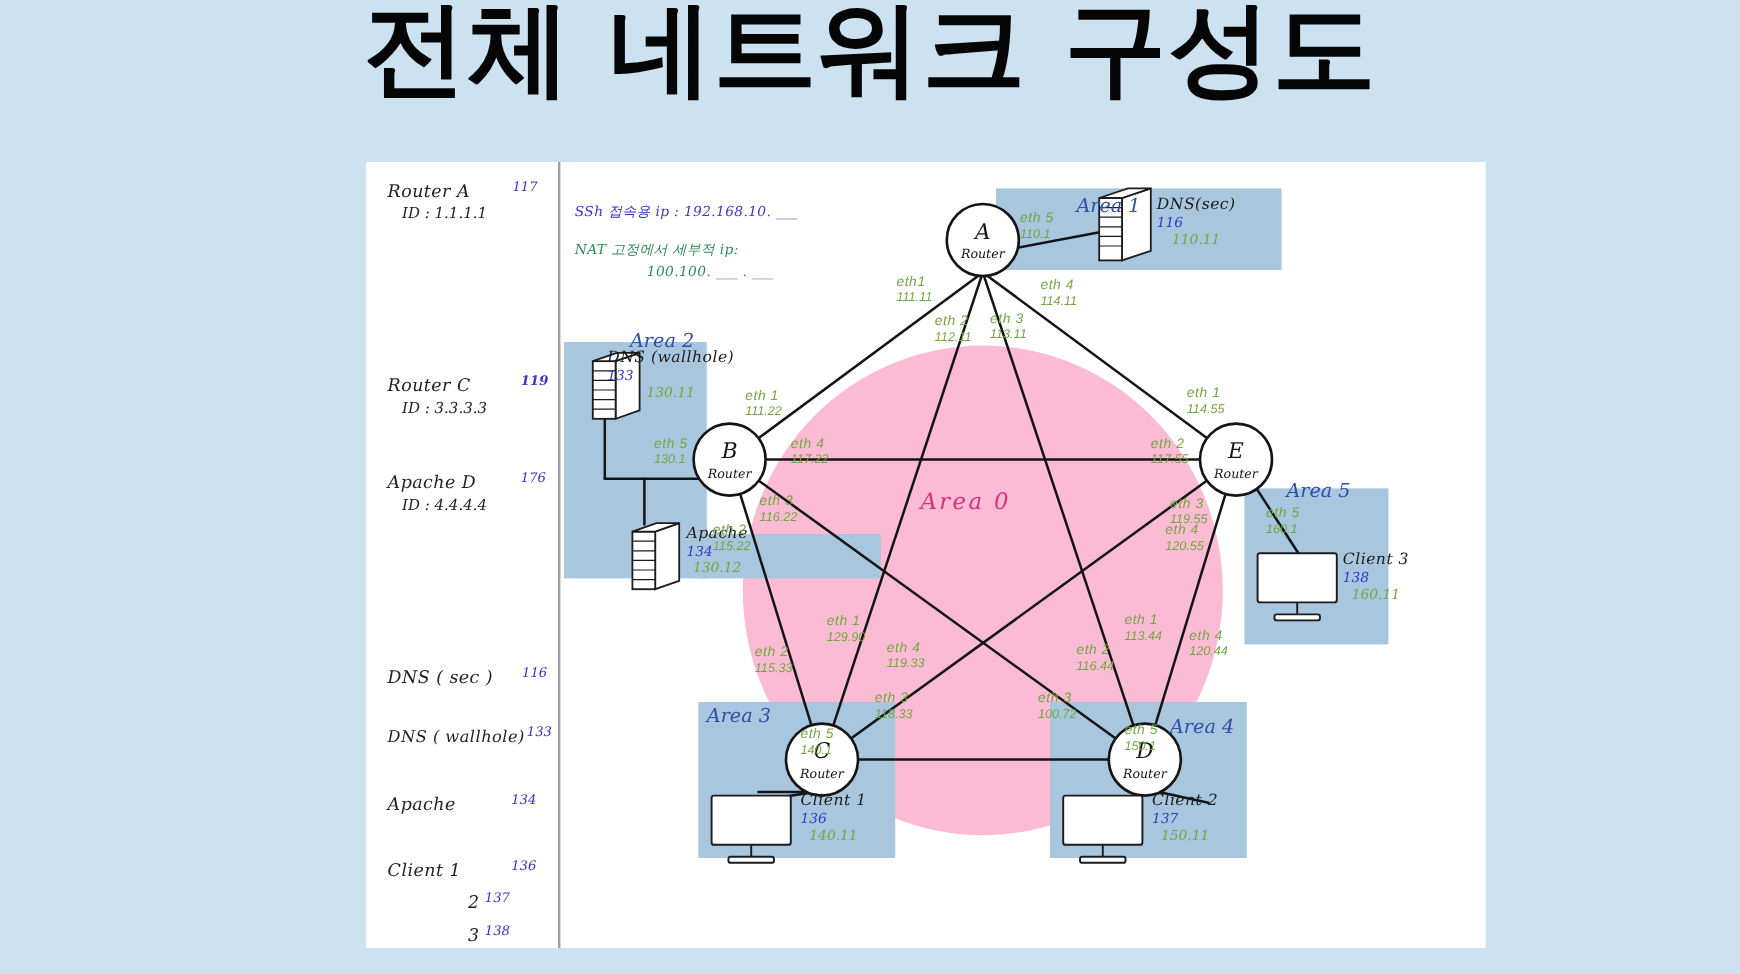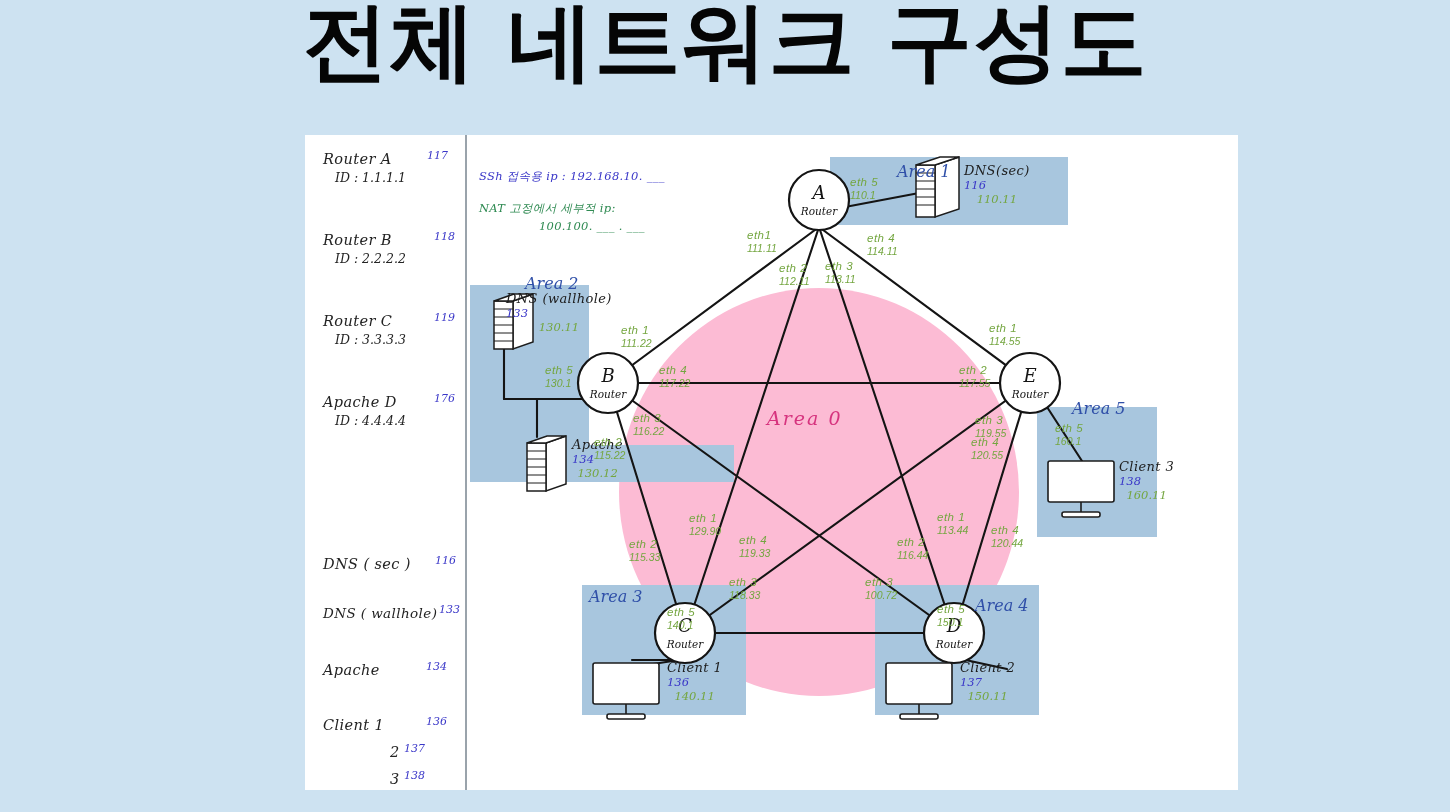"Router B" div.legend-row { html: <div> <span>Router B</span> <span>118</span> <div>ID : 2.2.2.2</div> </div> -> none }
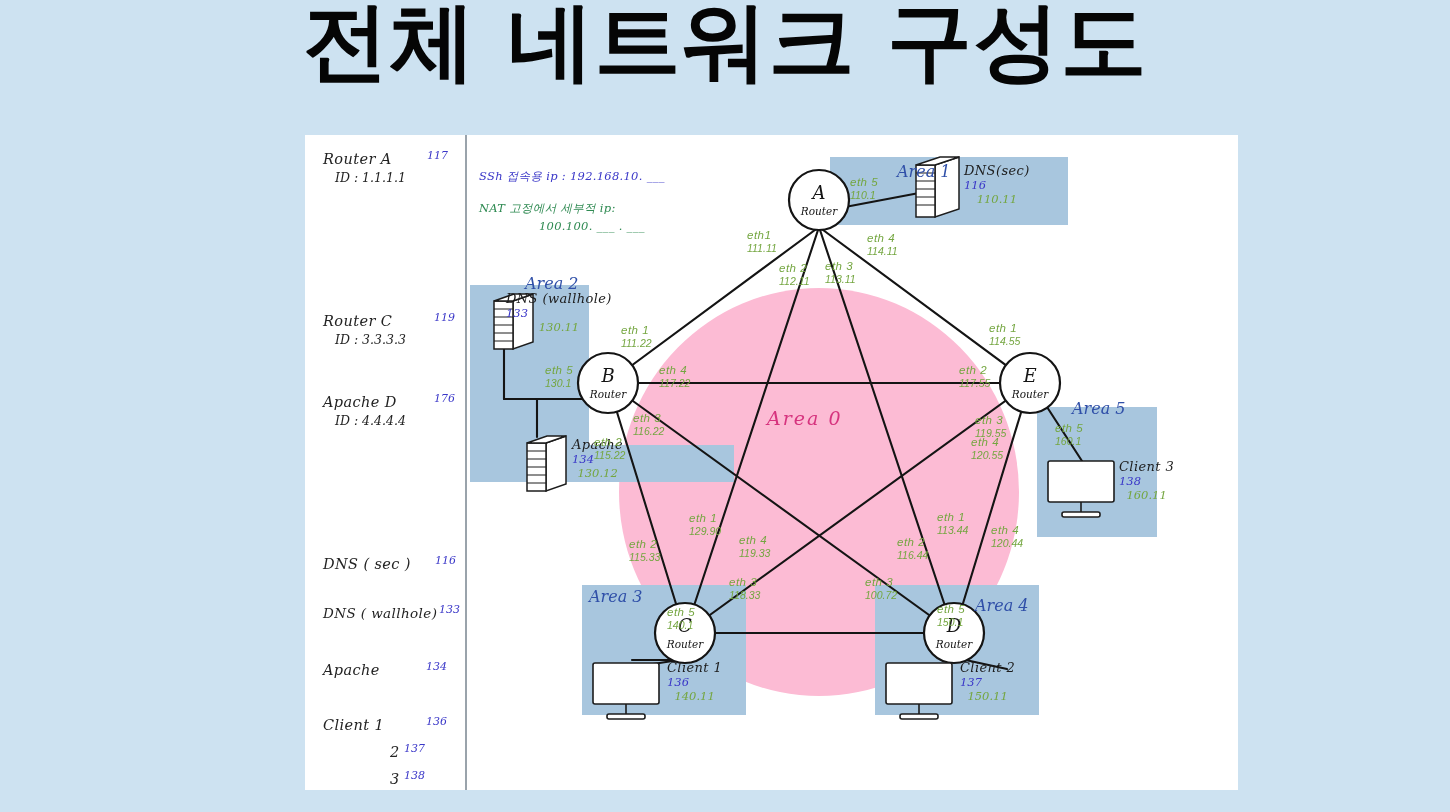"119" span.lg-num { font-weight: none -> bold }
